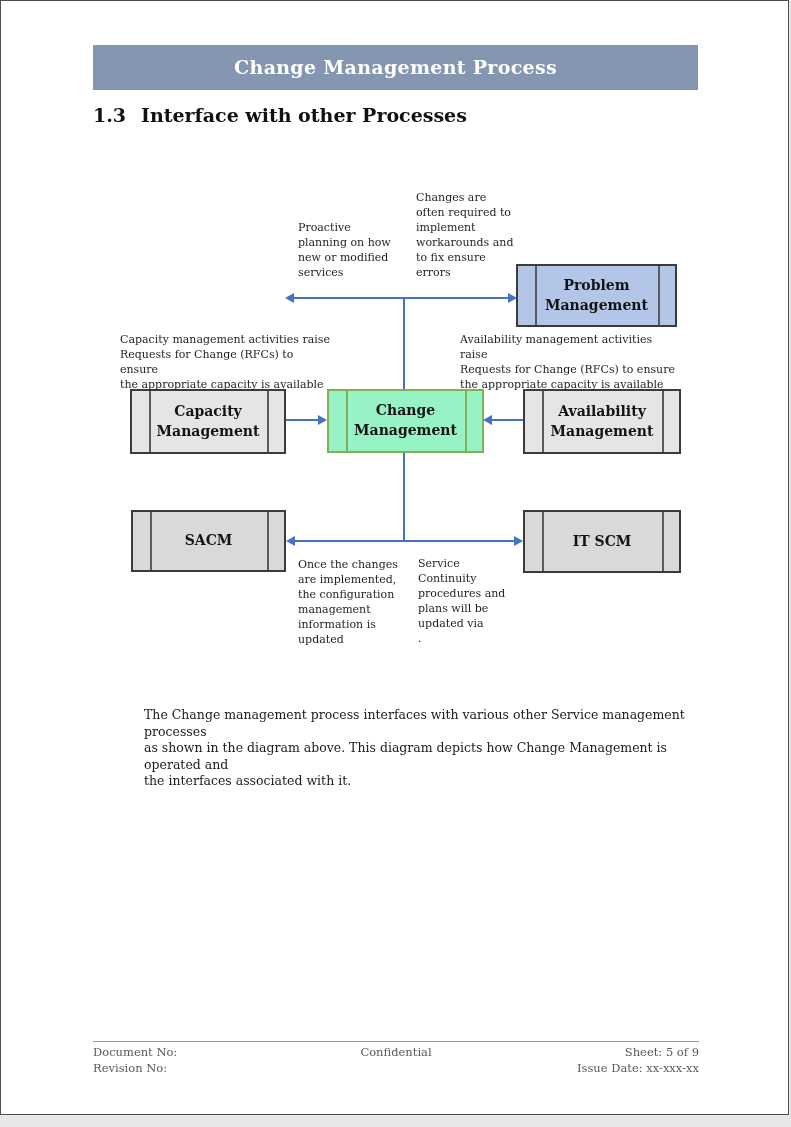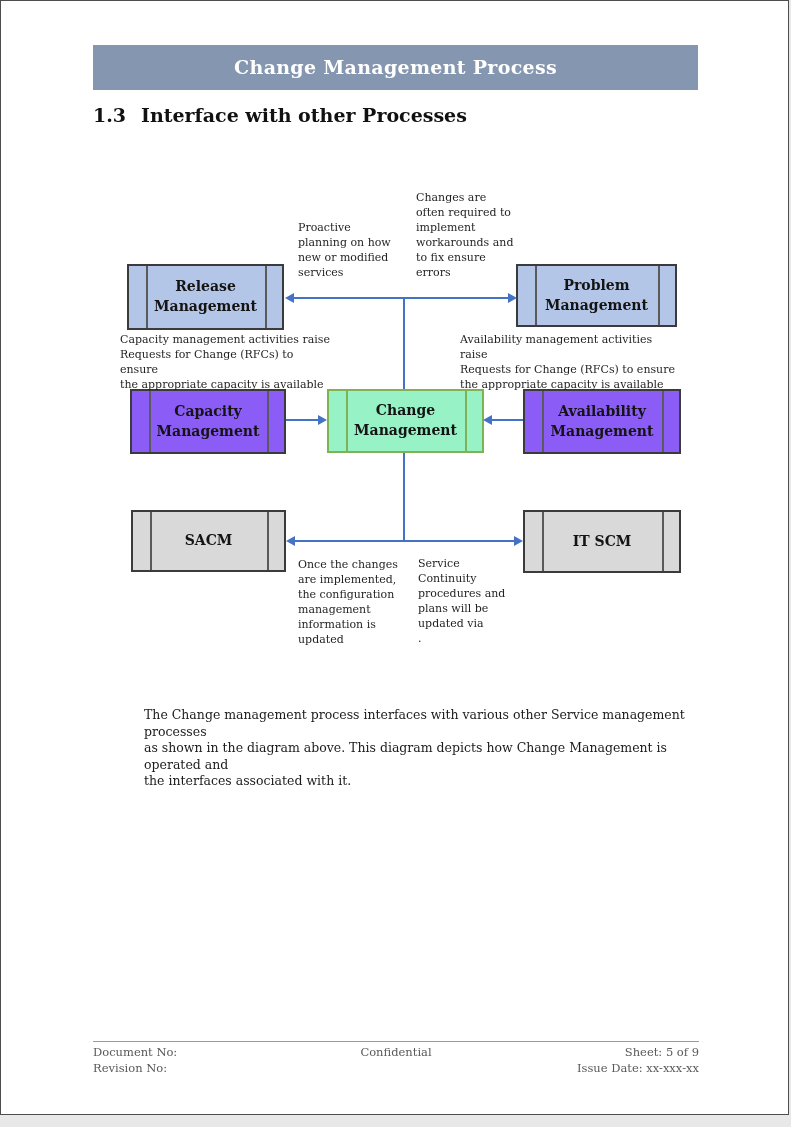"Release Management" div.node { html: <div>Release Management</div> -> none }
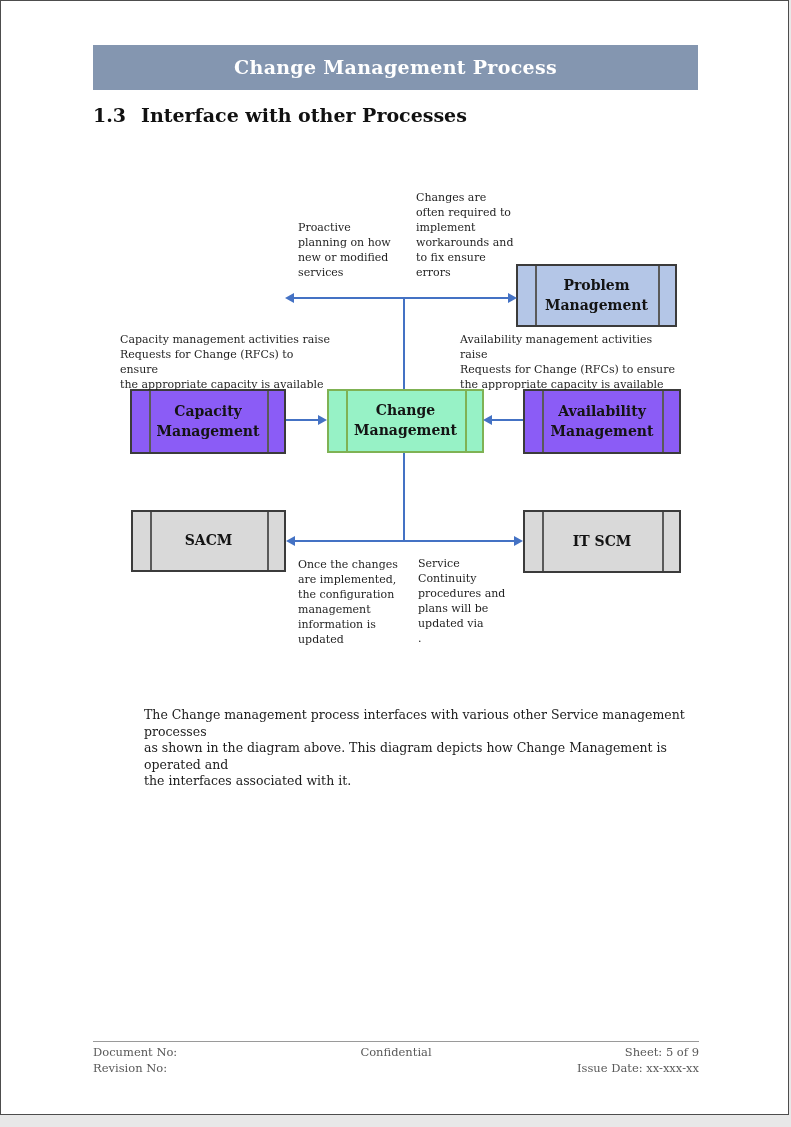"Capacity Management" .node-peach { background: #8b5cf6 -> #e5e5e5 }
